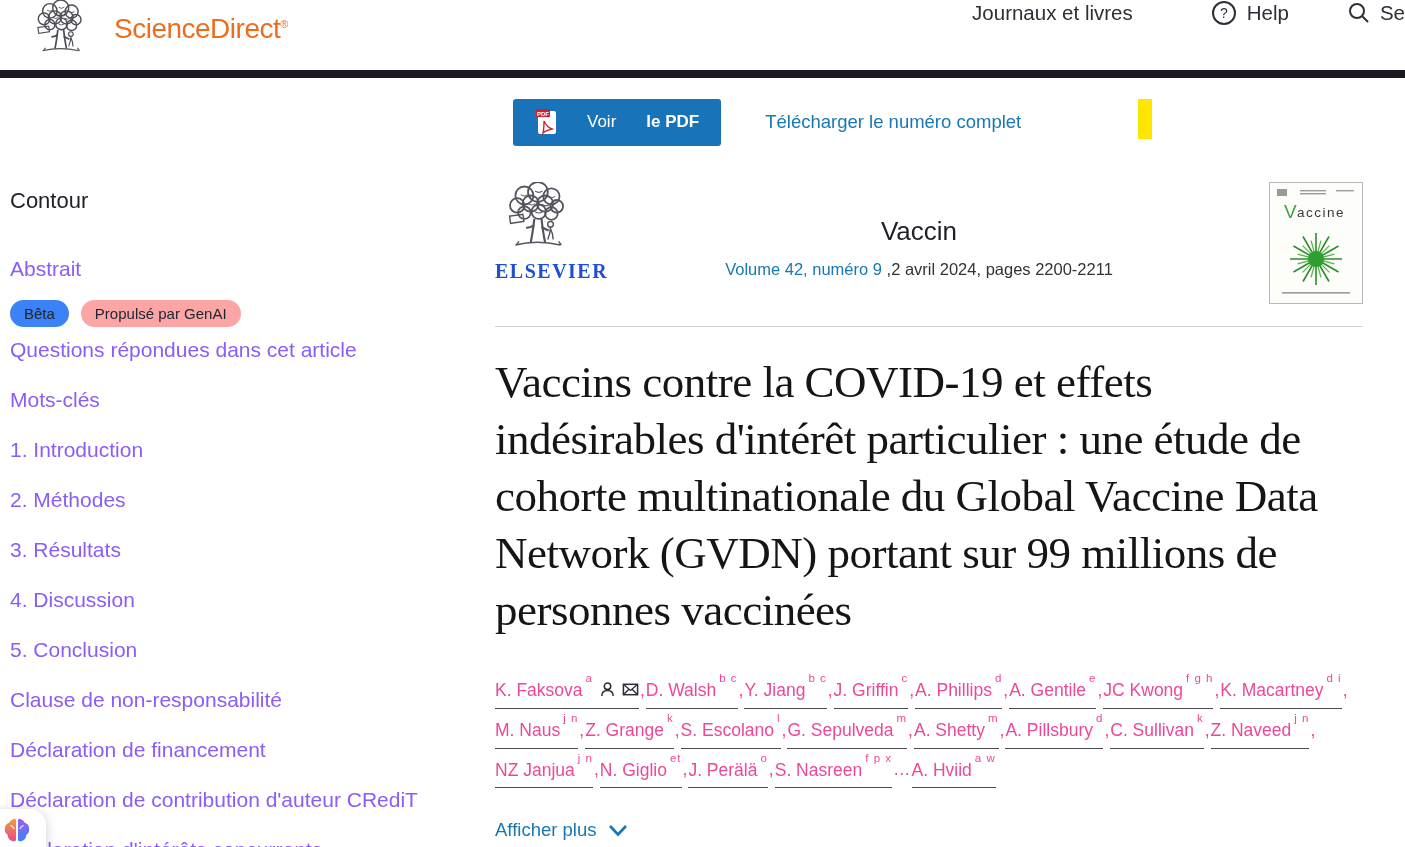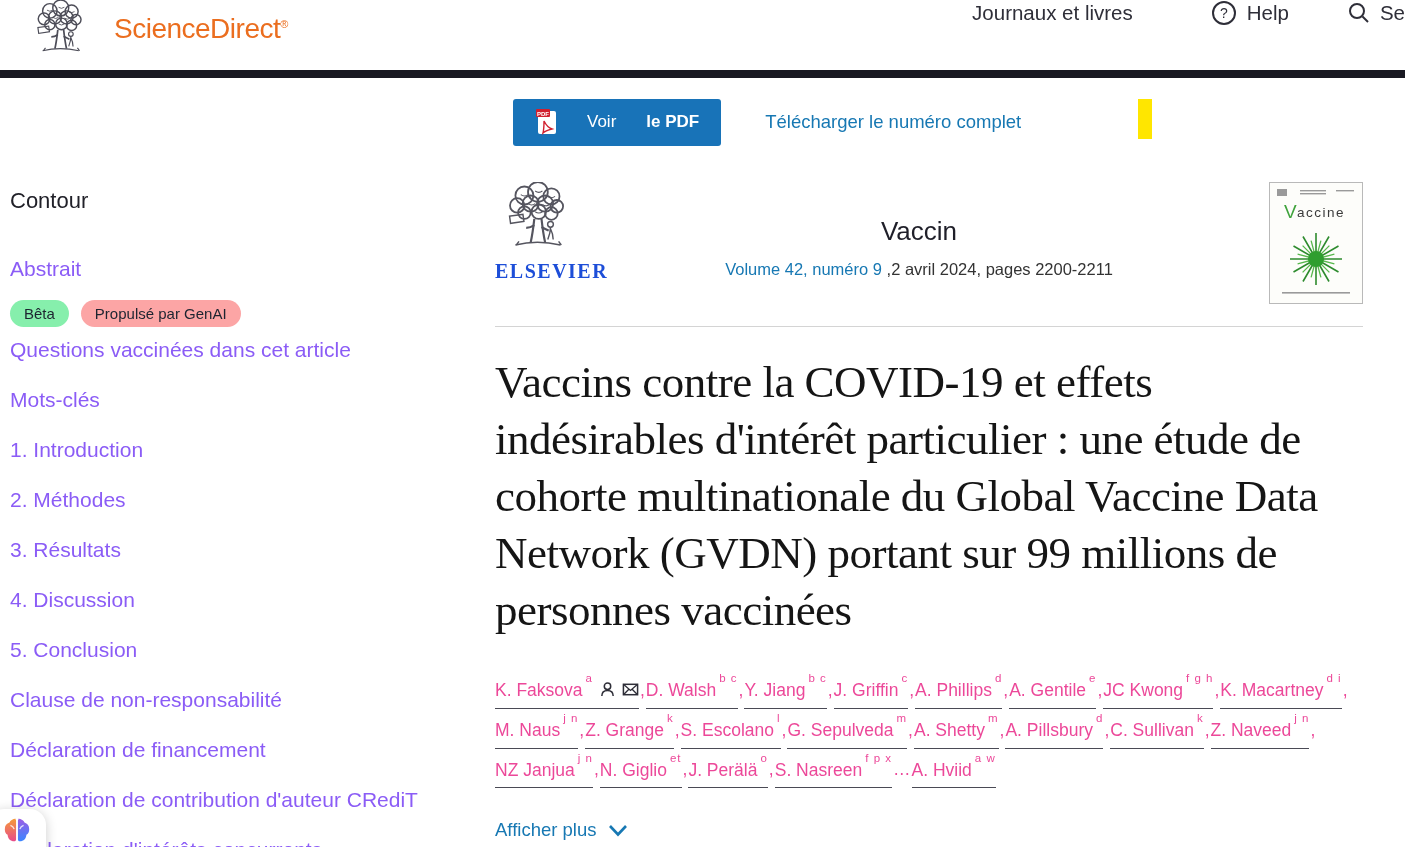"Bêta" .badge-beta { background: #86efac -> #3b82f6 }
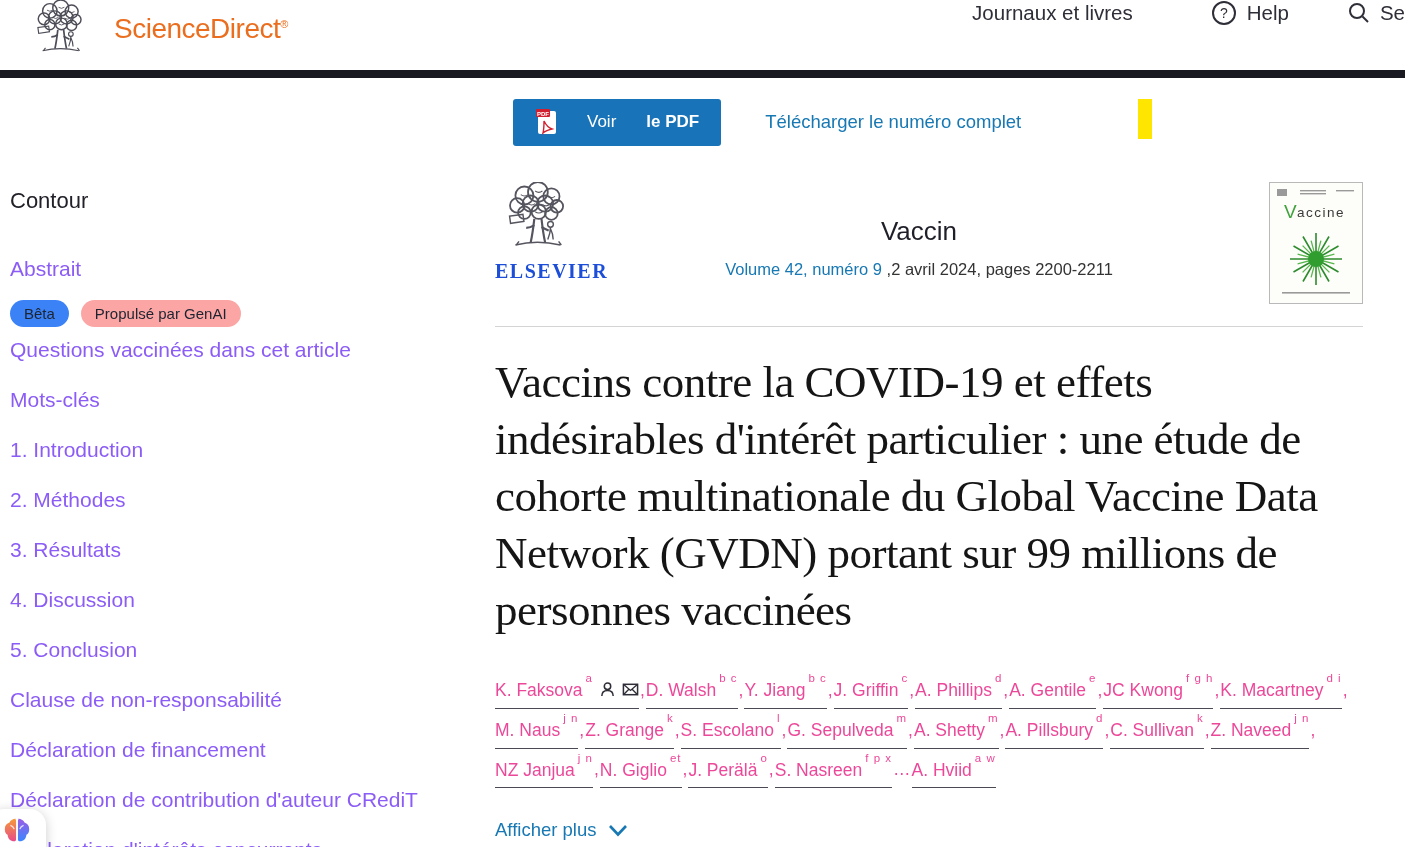"Questions vaccinées dans cet article" a.sb-item { text: vaccinées -> répondues }
